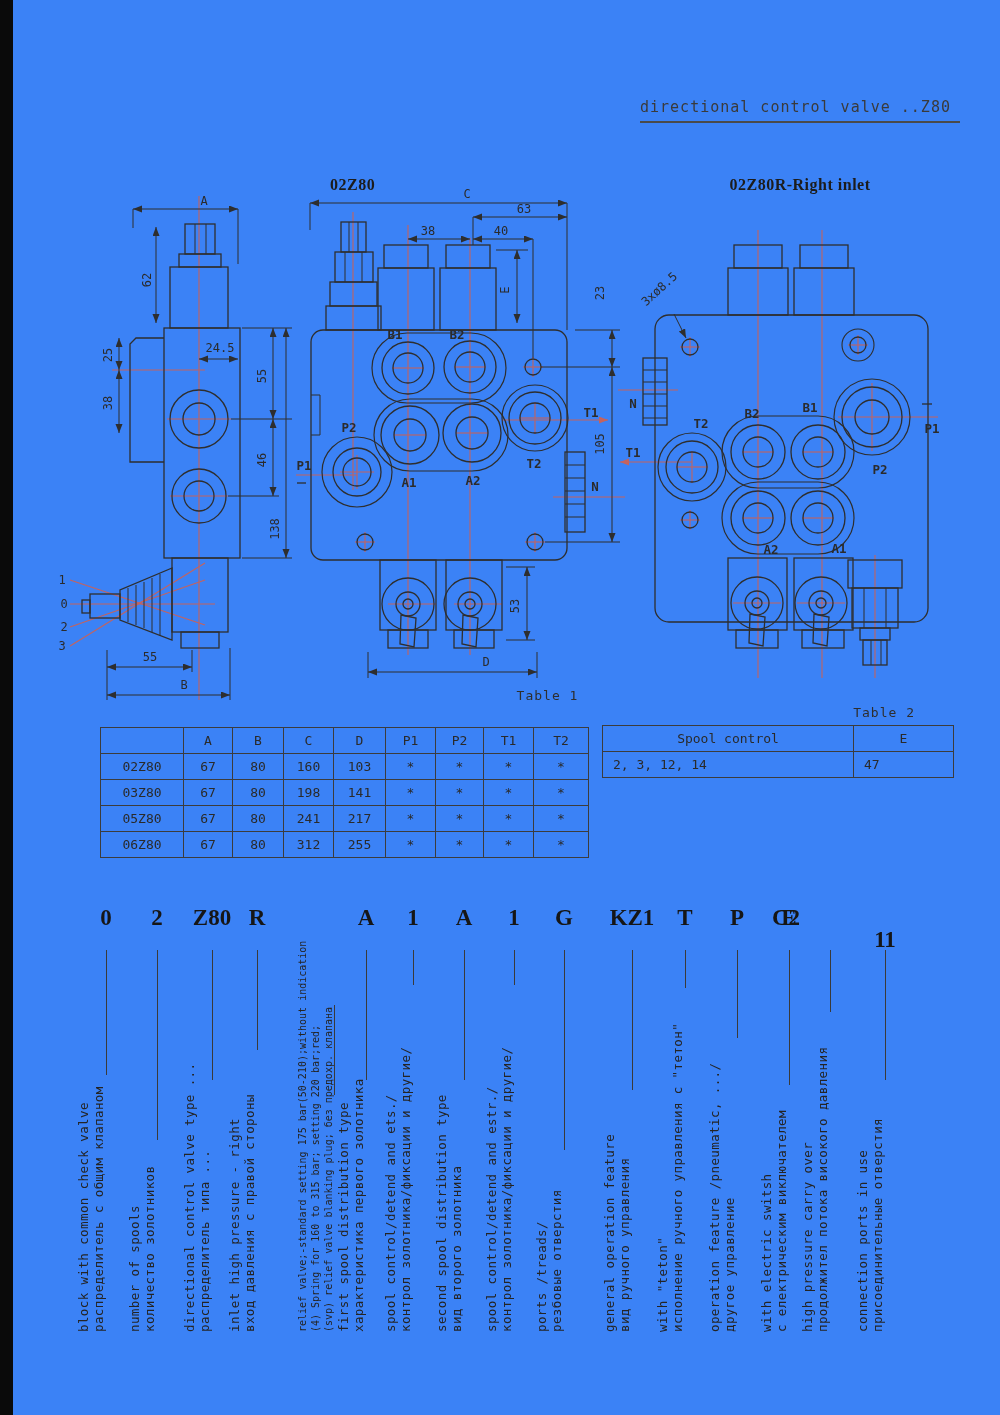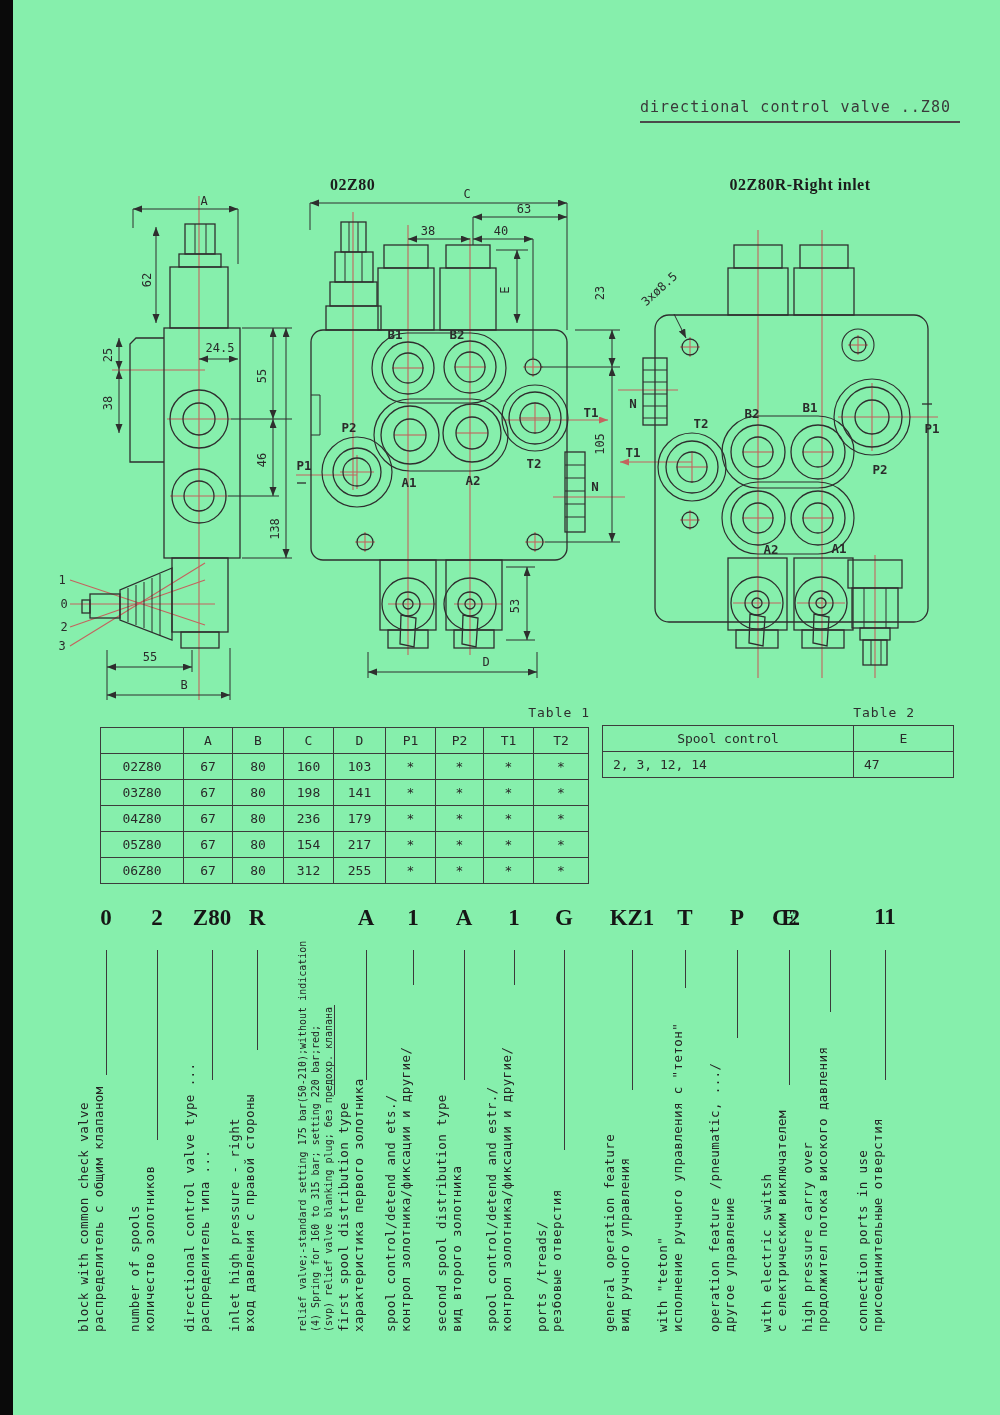"directional control valve ..Z80" #page { background: #86efac -> #3b82f6 }
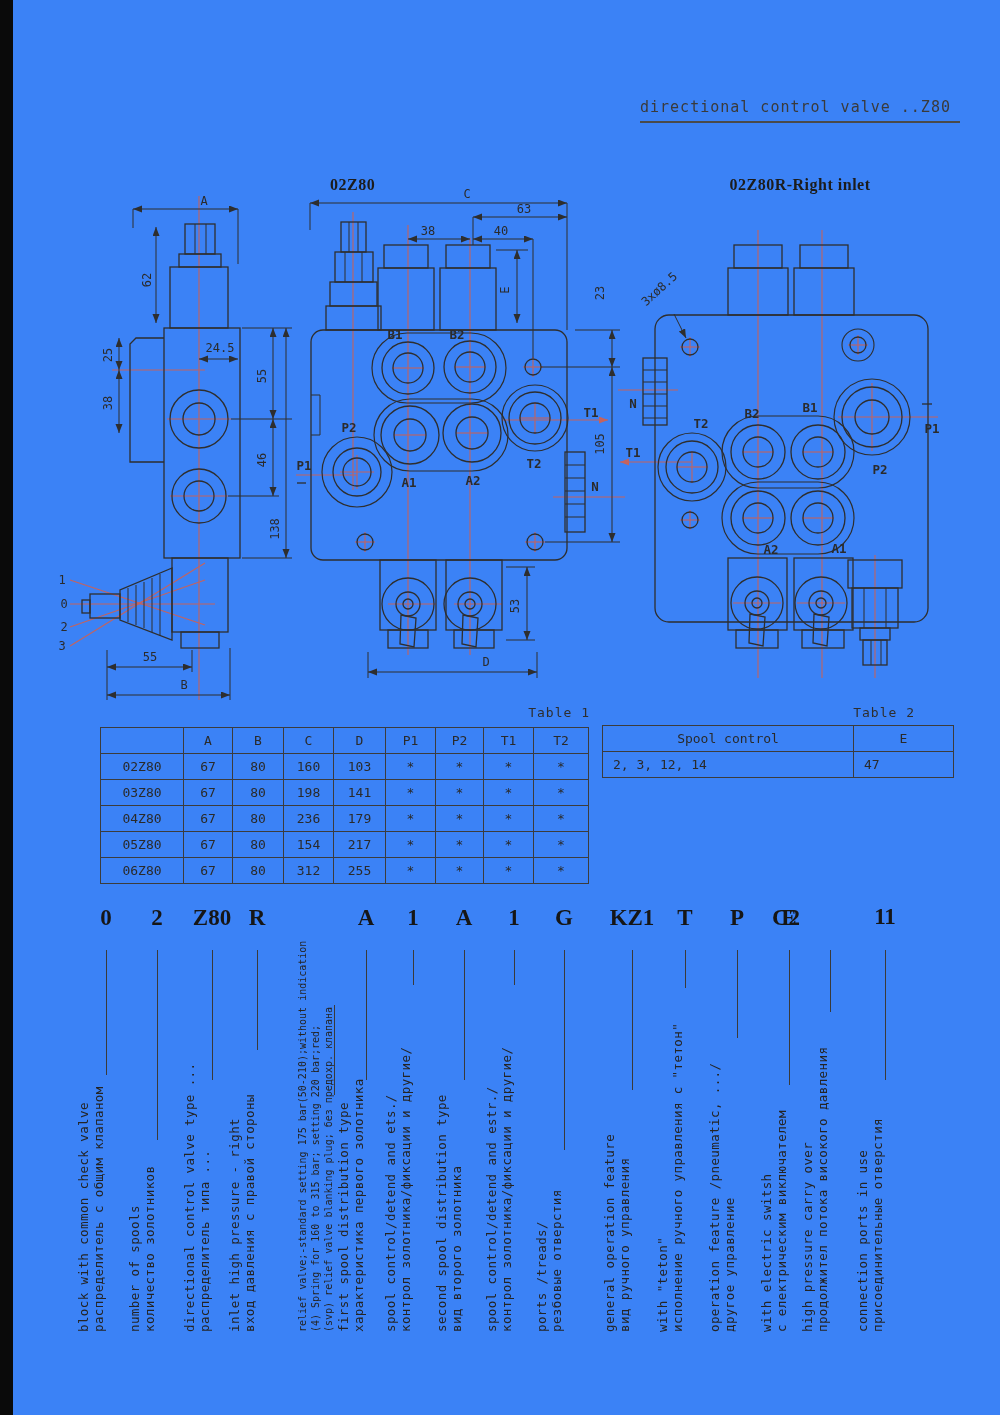"Table 1" div.abs { text-align: right -> center; top: 705px -> 688px }
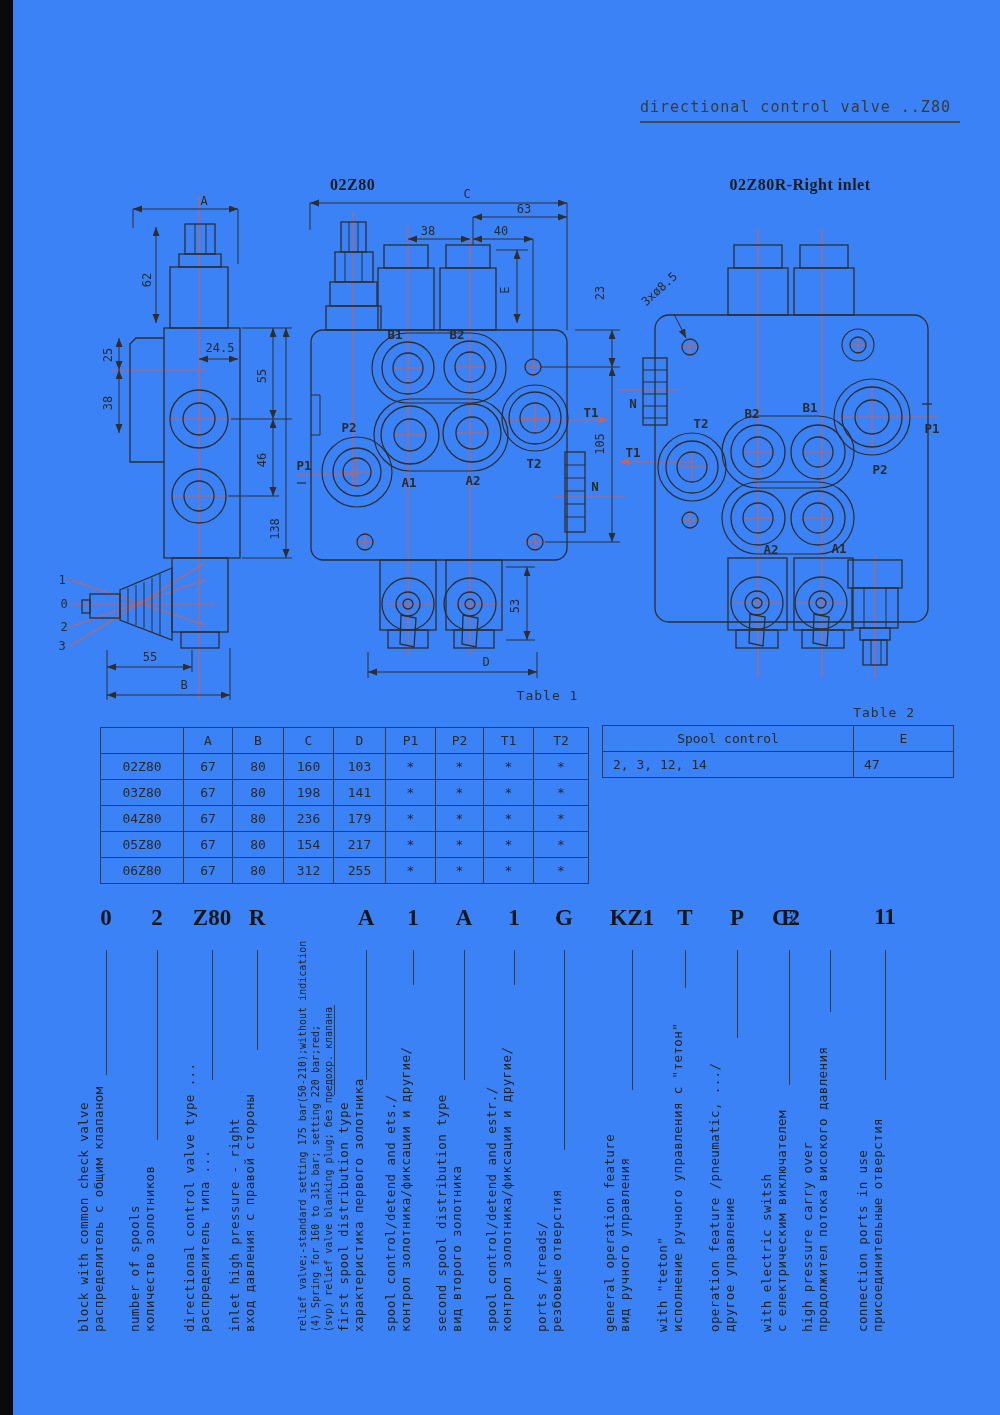"04Z80" tr { html: <tr> <td>04Z80</td> <td>67</td> <td>80</td> <td>236</td> <td>179</td> <td>*</td> <td>*</td> <td>*</td> <td>*</td> </tr> -> none }
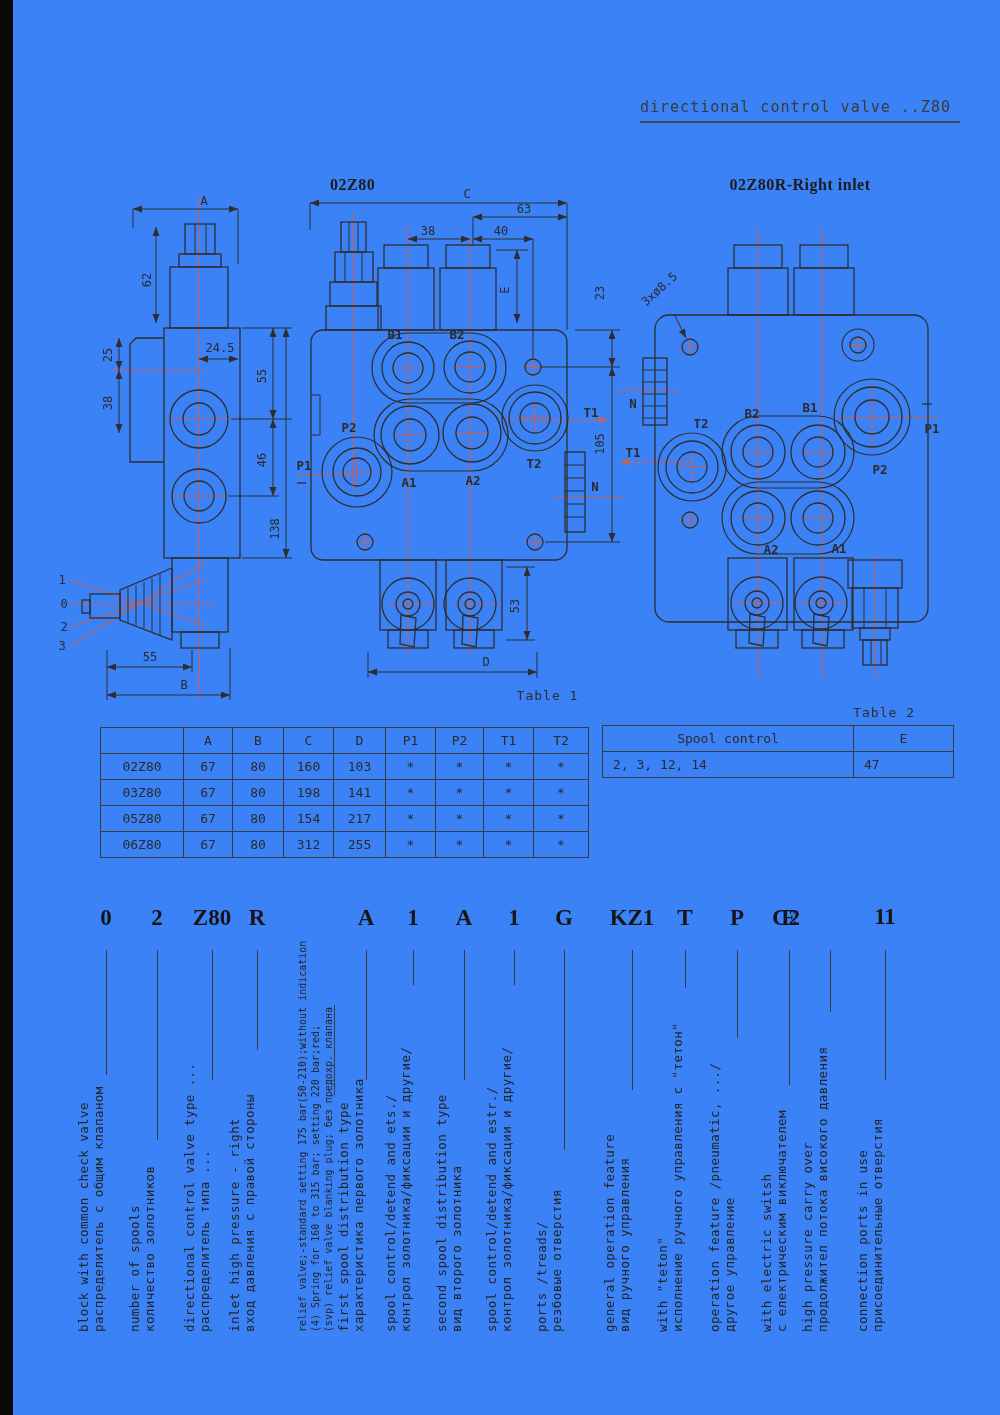"154" td { text: 154 -> 241 }
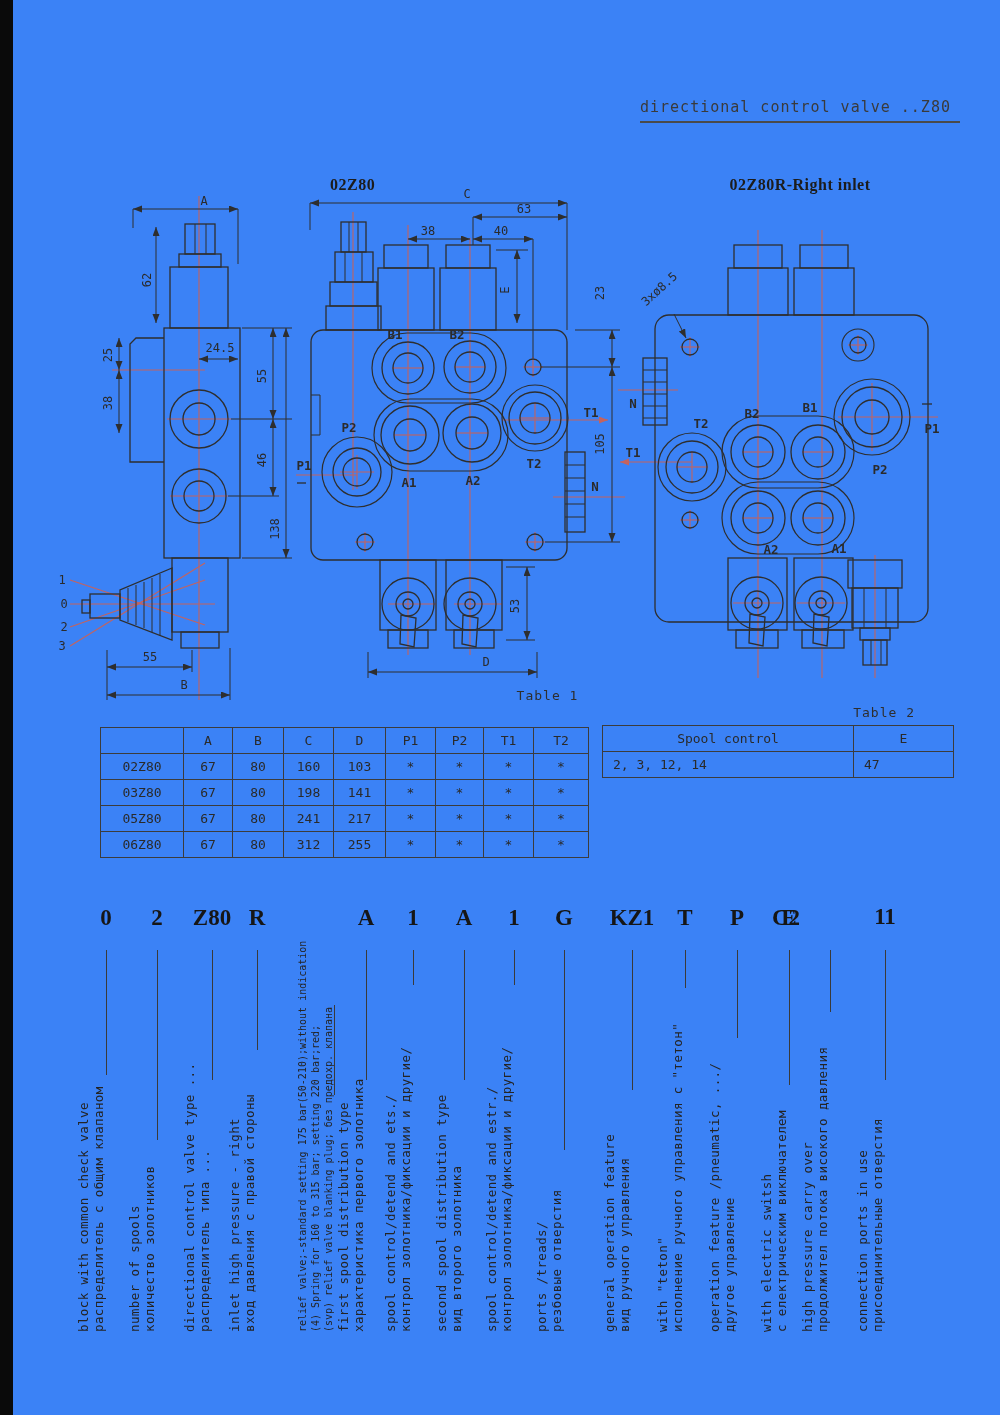"11" span.codechar { top: 904px -> 927px }
